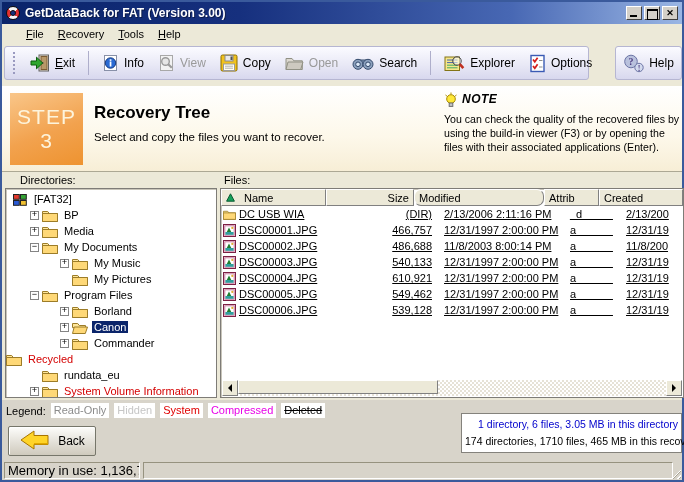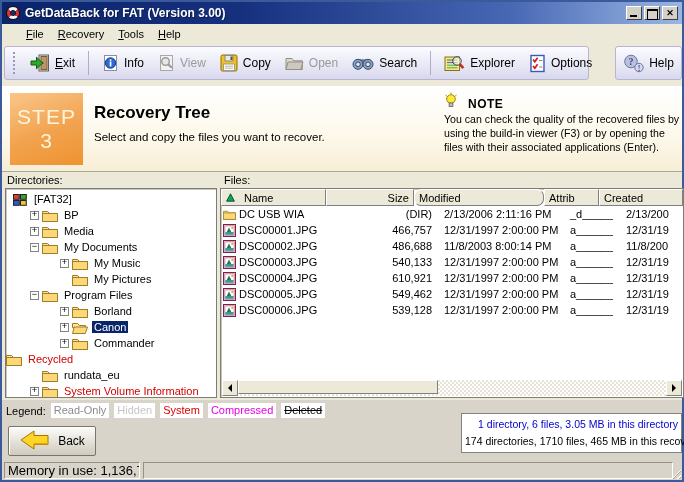"NOTE" .note-head { align-items: flex-end -> flex-start; font-style: none -> italic; gap: 10px -> 4px }
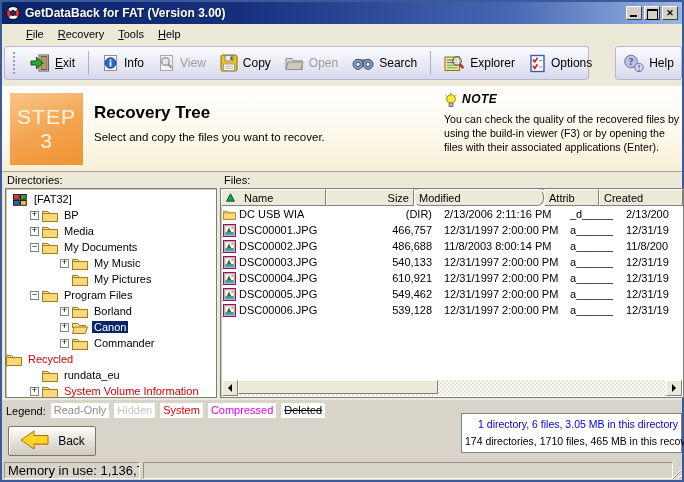"Directories:" .lbl-dirs { left: 5px -> 18px }
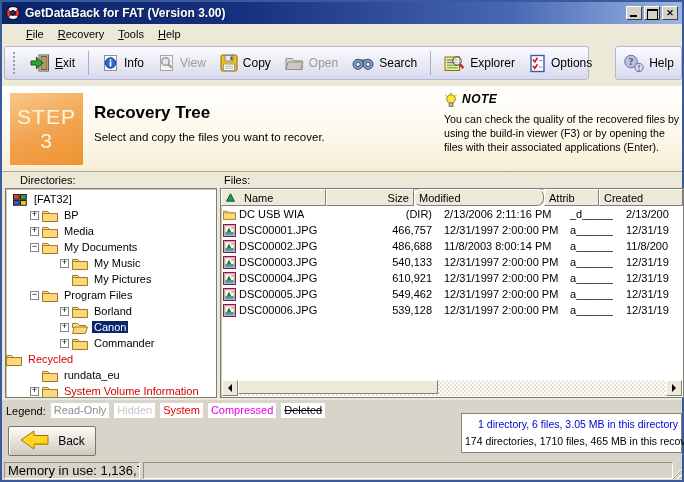"DC USB WIA" .lc { text-decoration: none -> underline }
